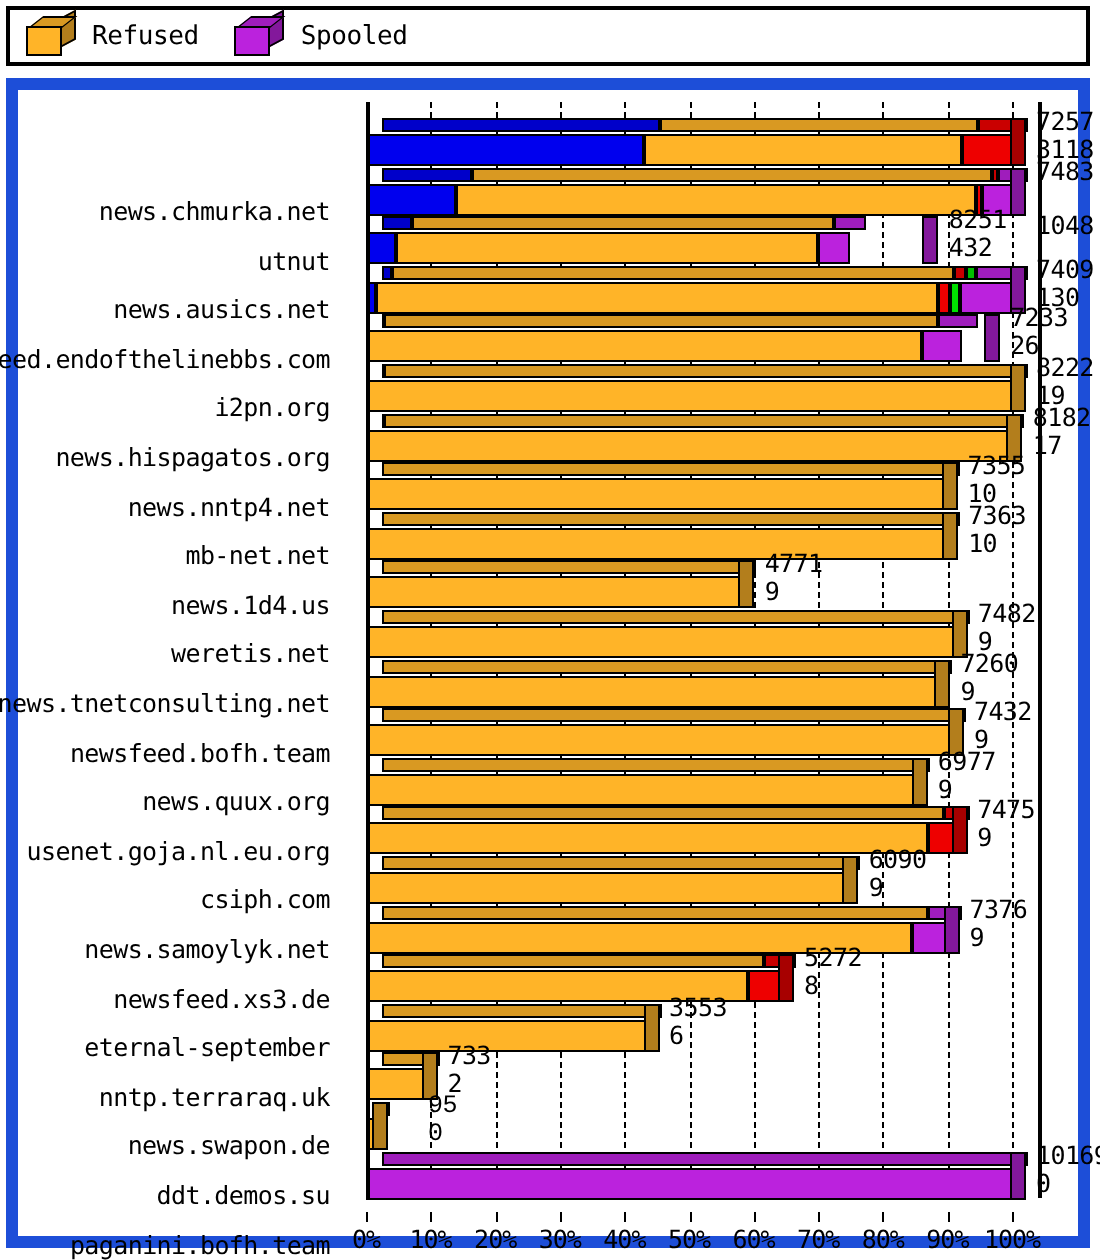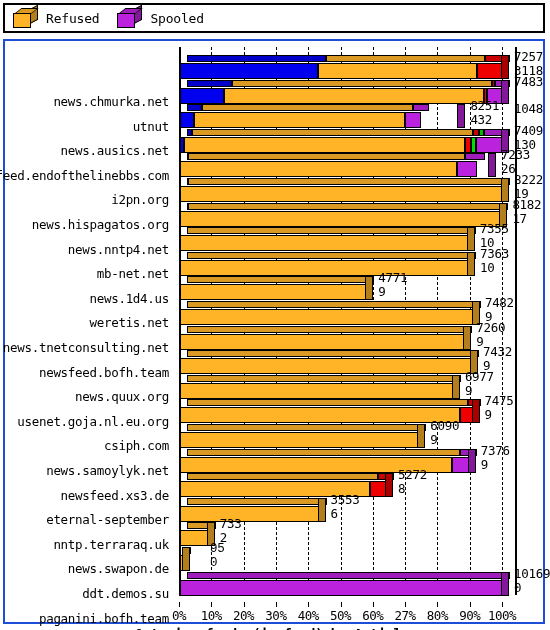"7257" #frame { border: 2px solid #1d4ed8 -> 6px solid #1d4ed8 }
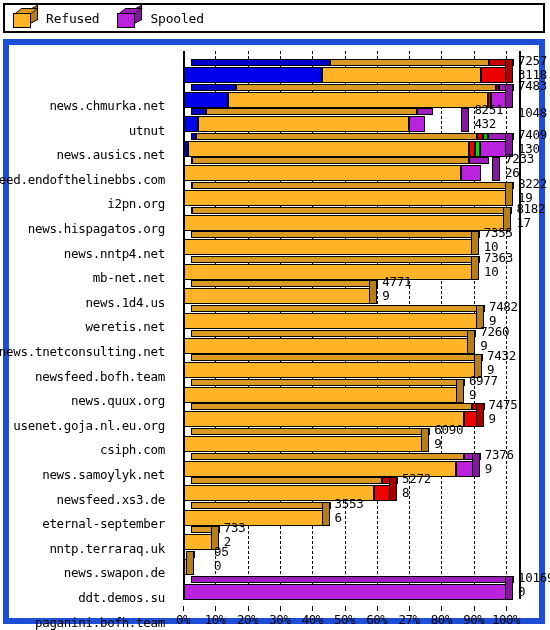"27%" div.xlab { text: 27% -> 70% }
